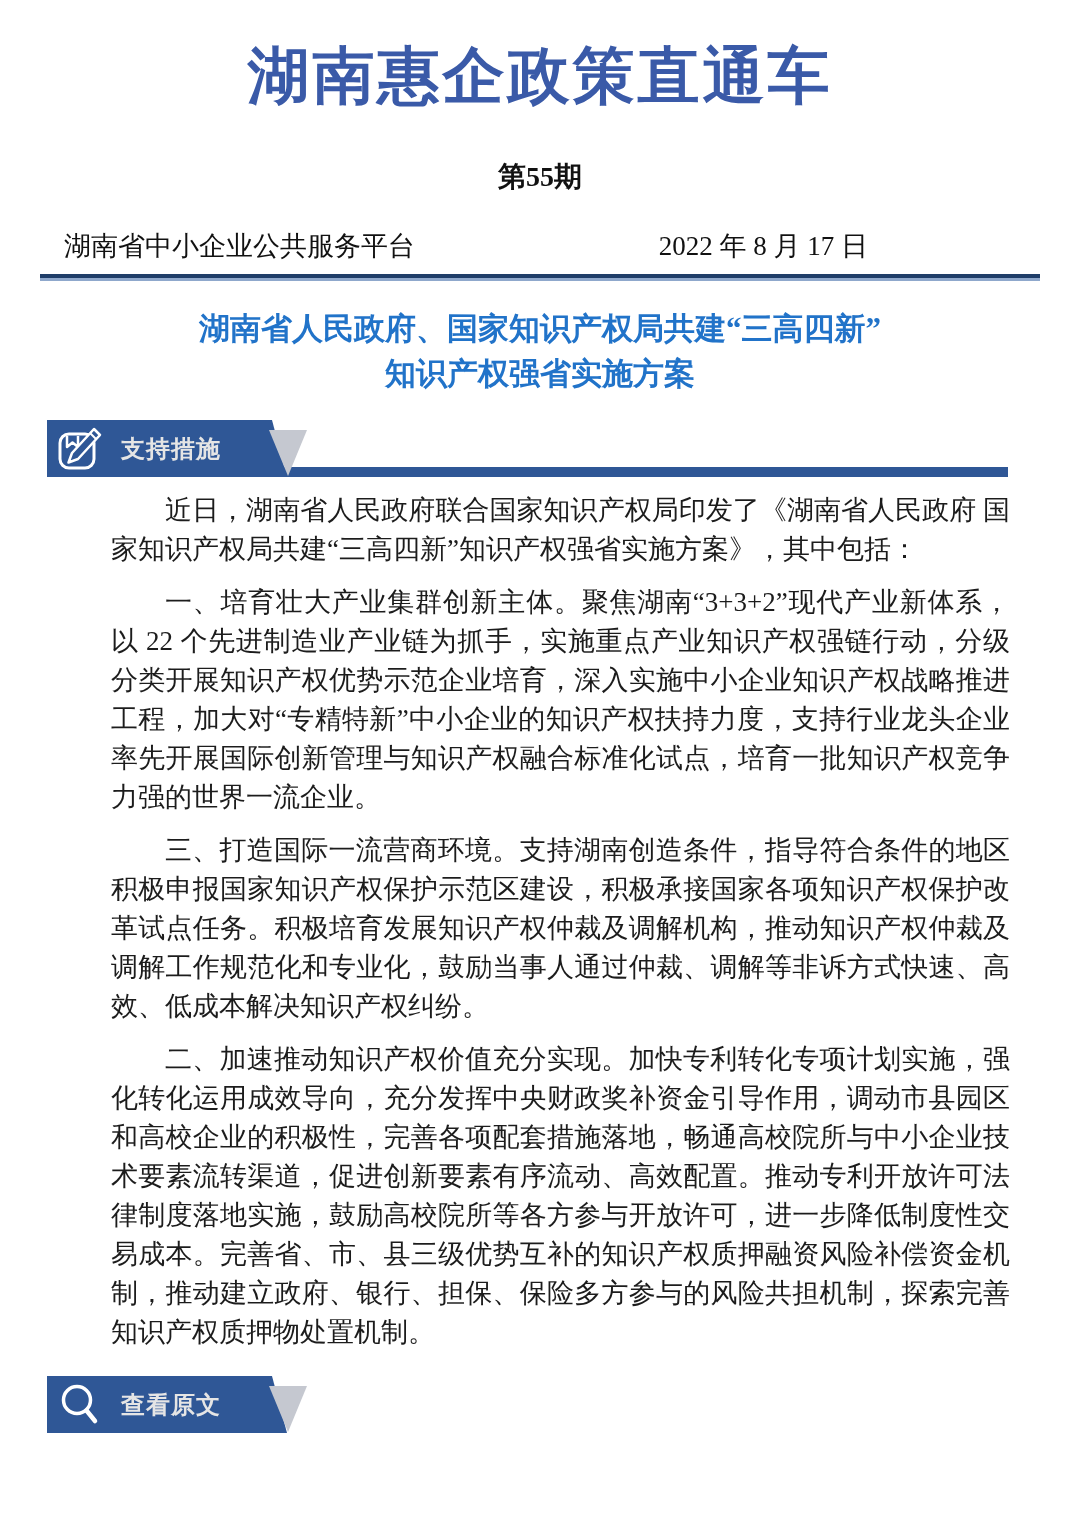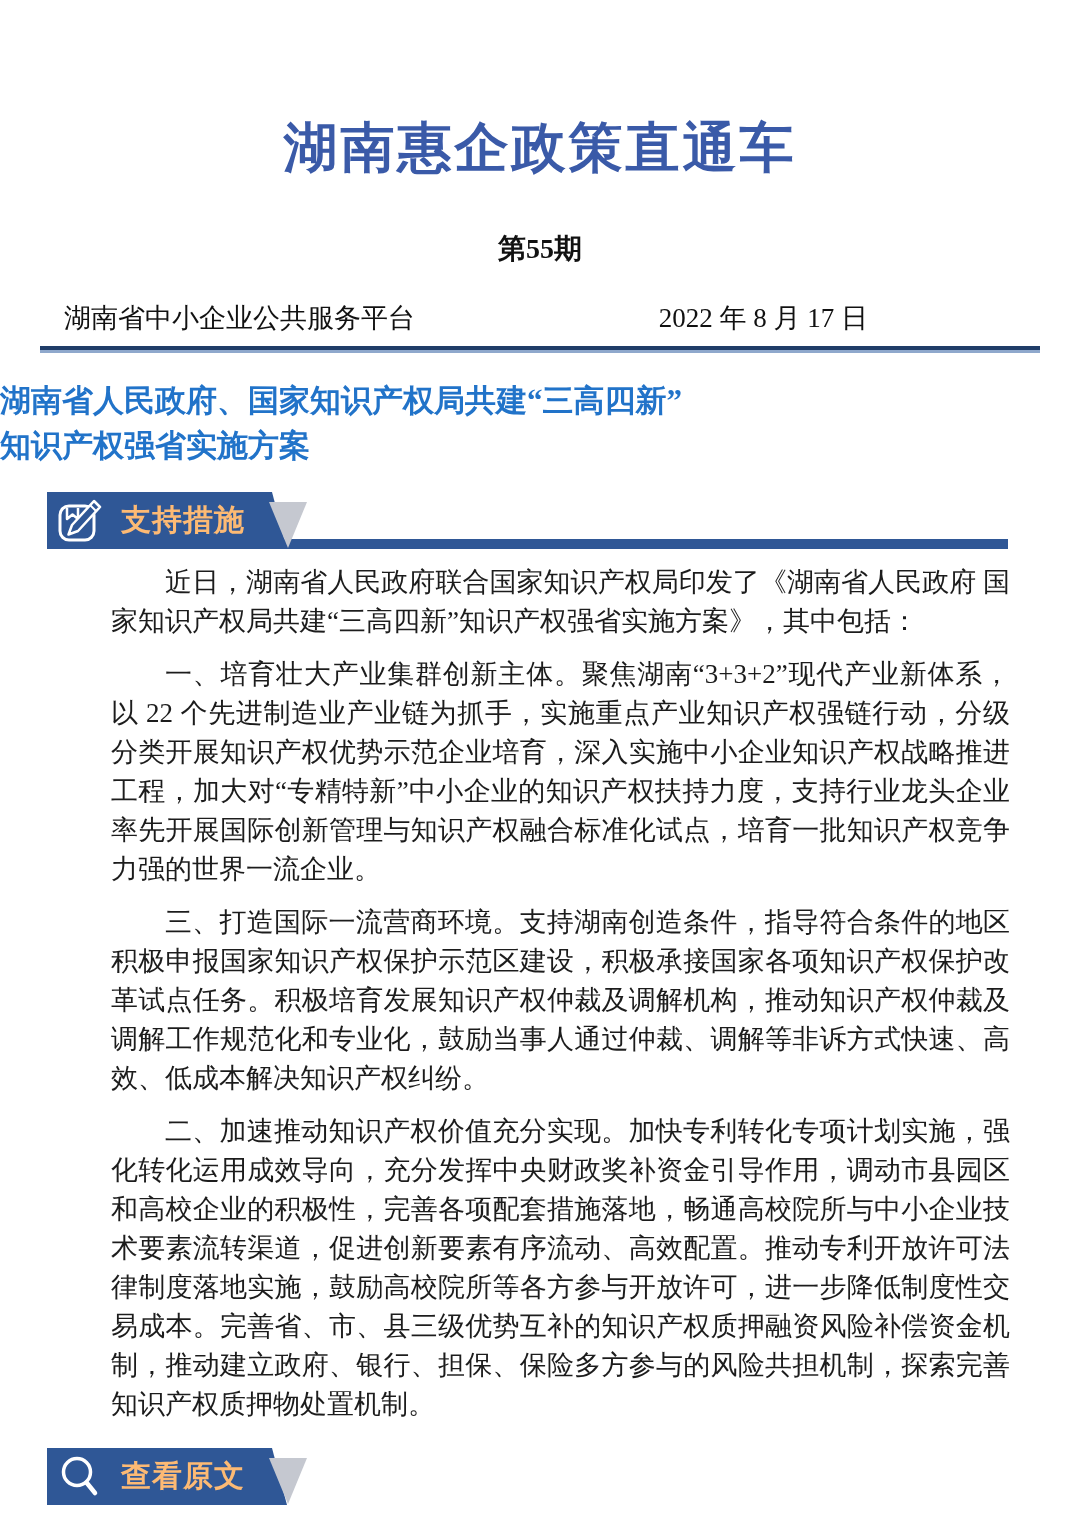"湖南惠企政策直通车" .masthead-title { font-size: 54px -> 62px; padding-top: 112px -> 40px }
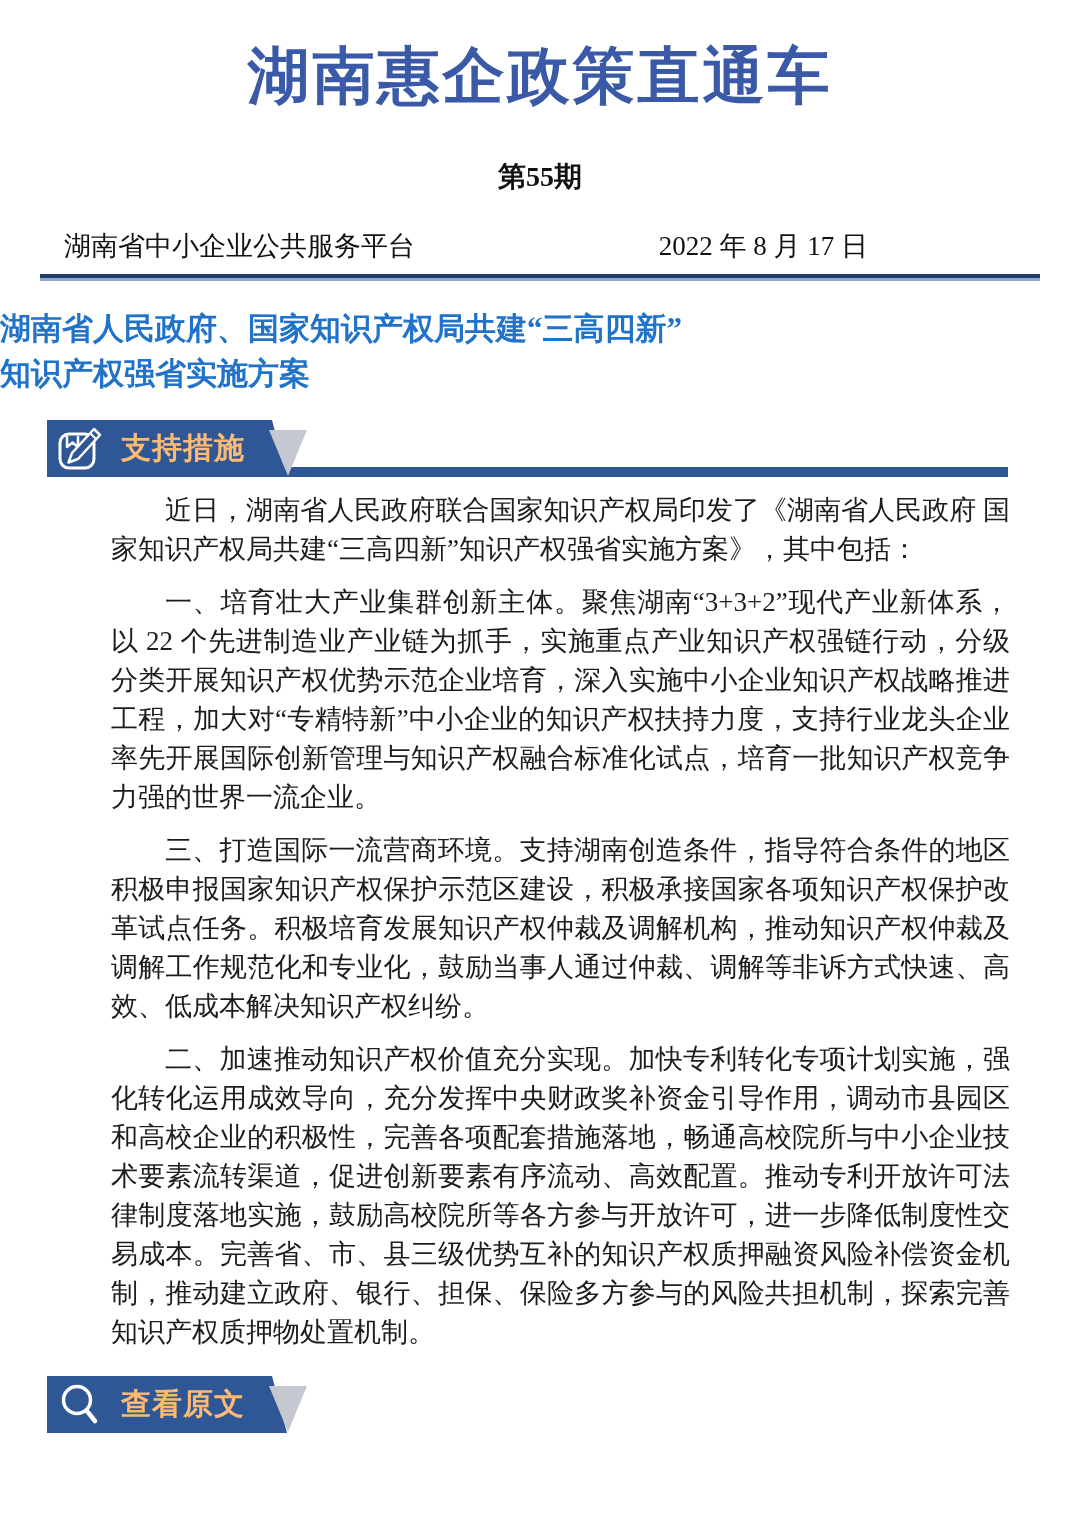"湖南省人民政府、国家知识产权局共建“三高四新”" .article-title { text-align: left -> center }
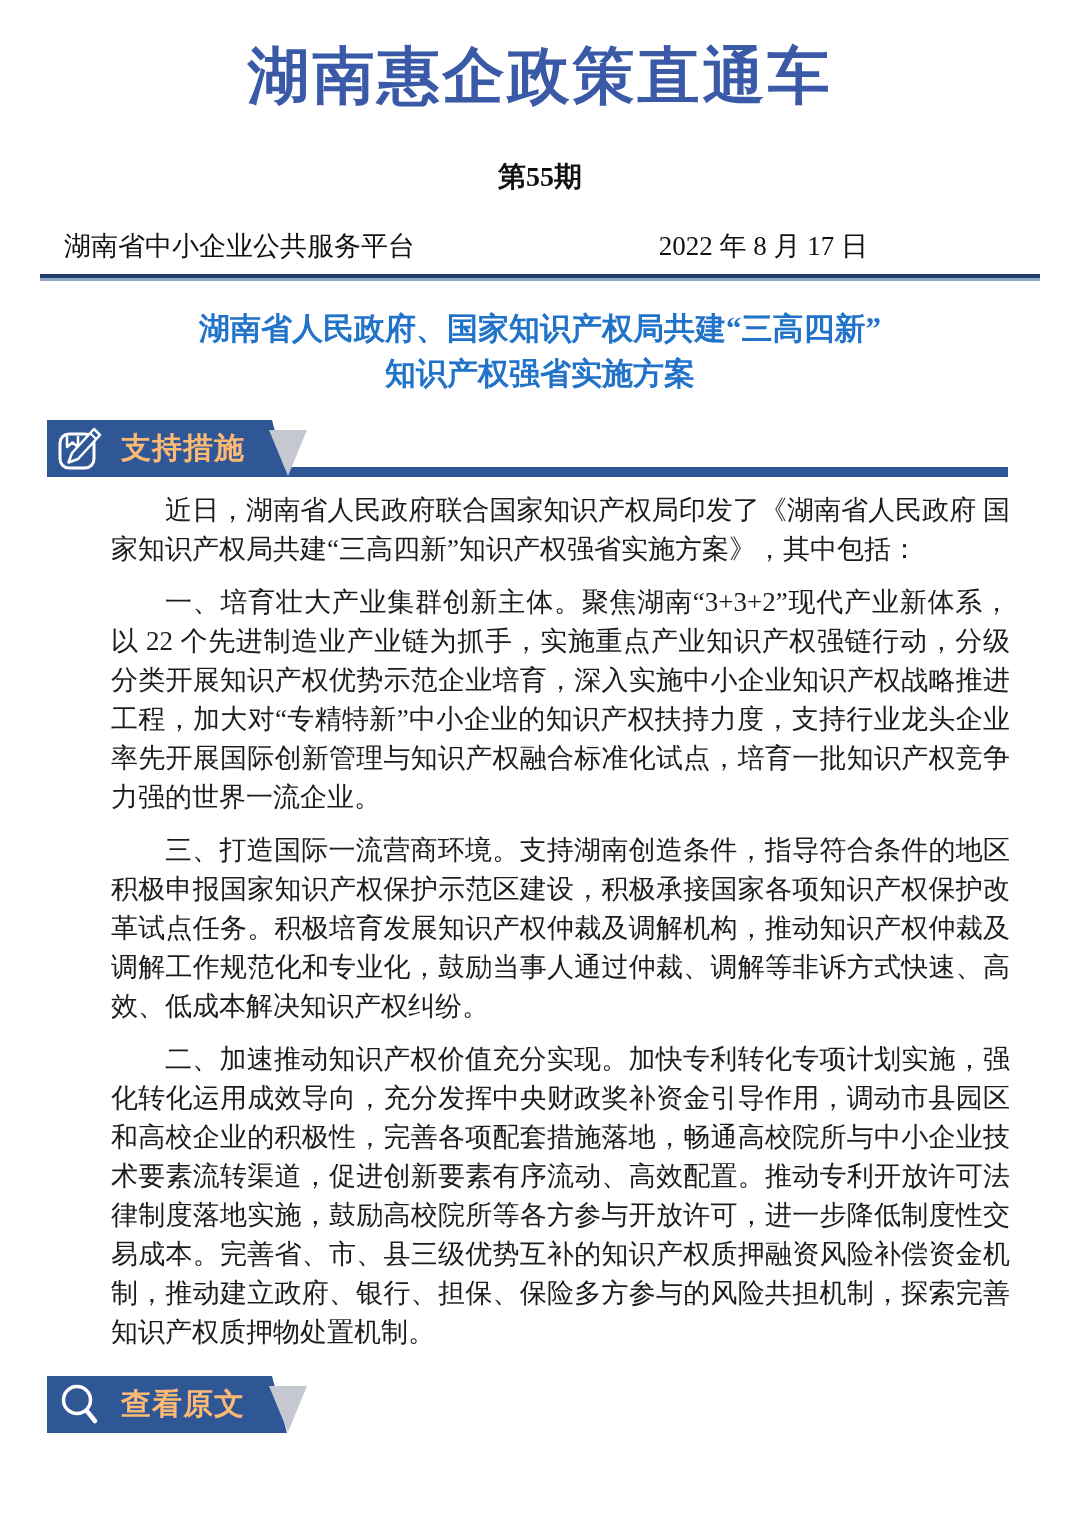"支持措施" .banner-label { color: #fdba74 -> #e5e5e5; font-size: 30px -> 24px }
